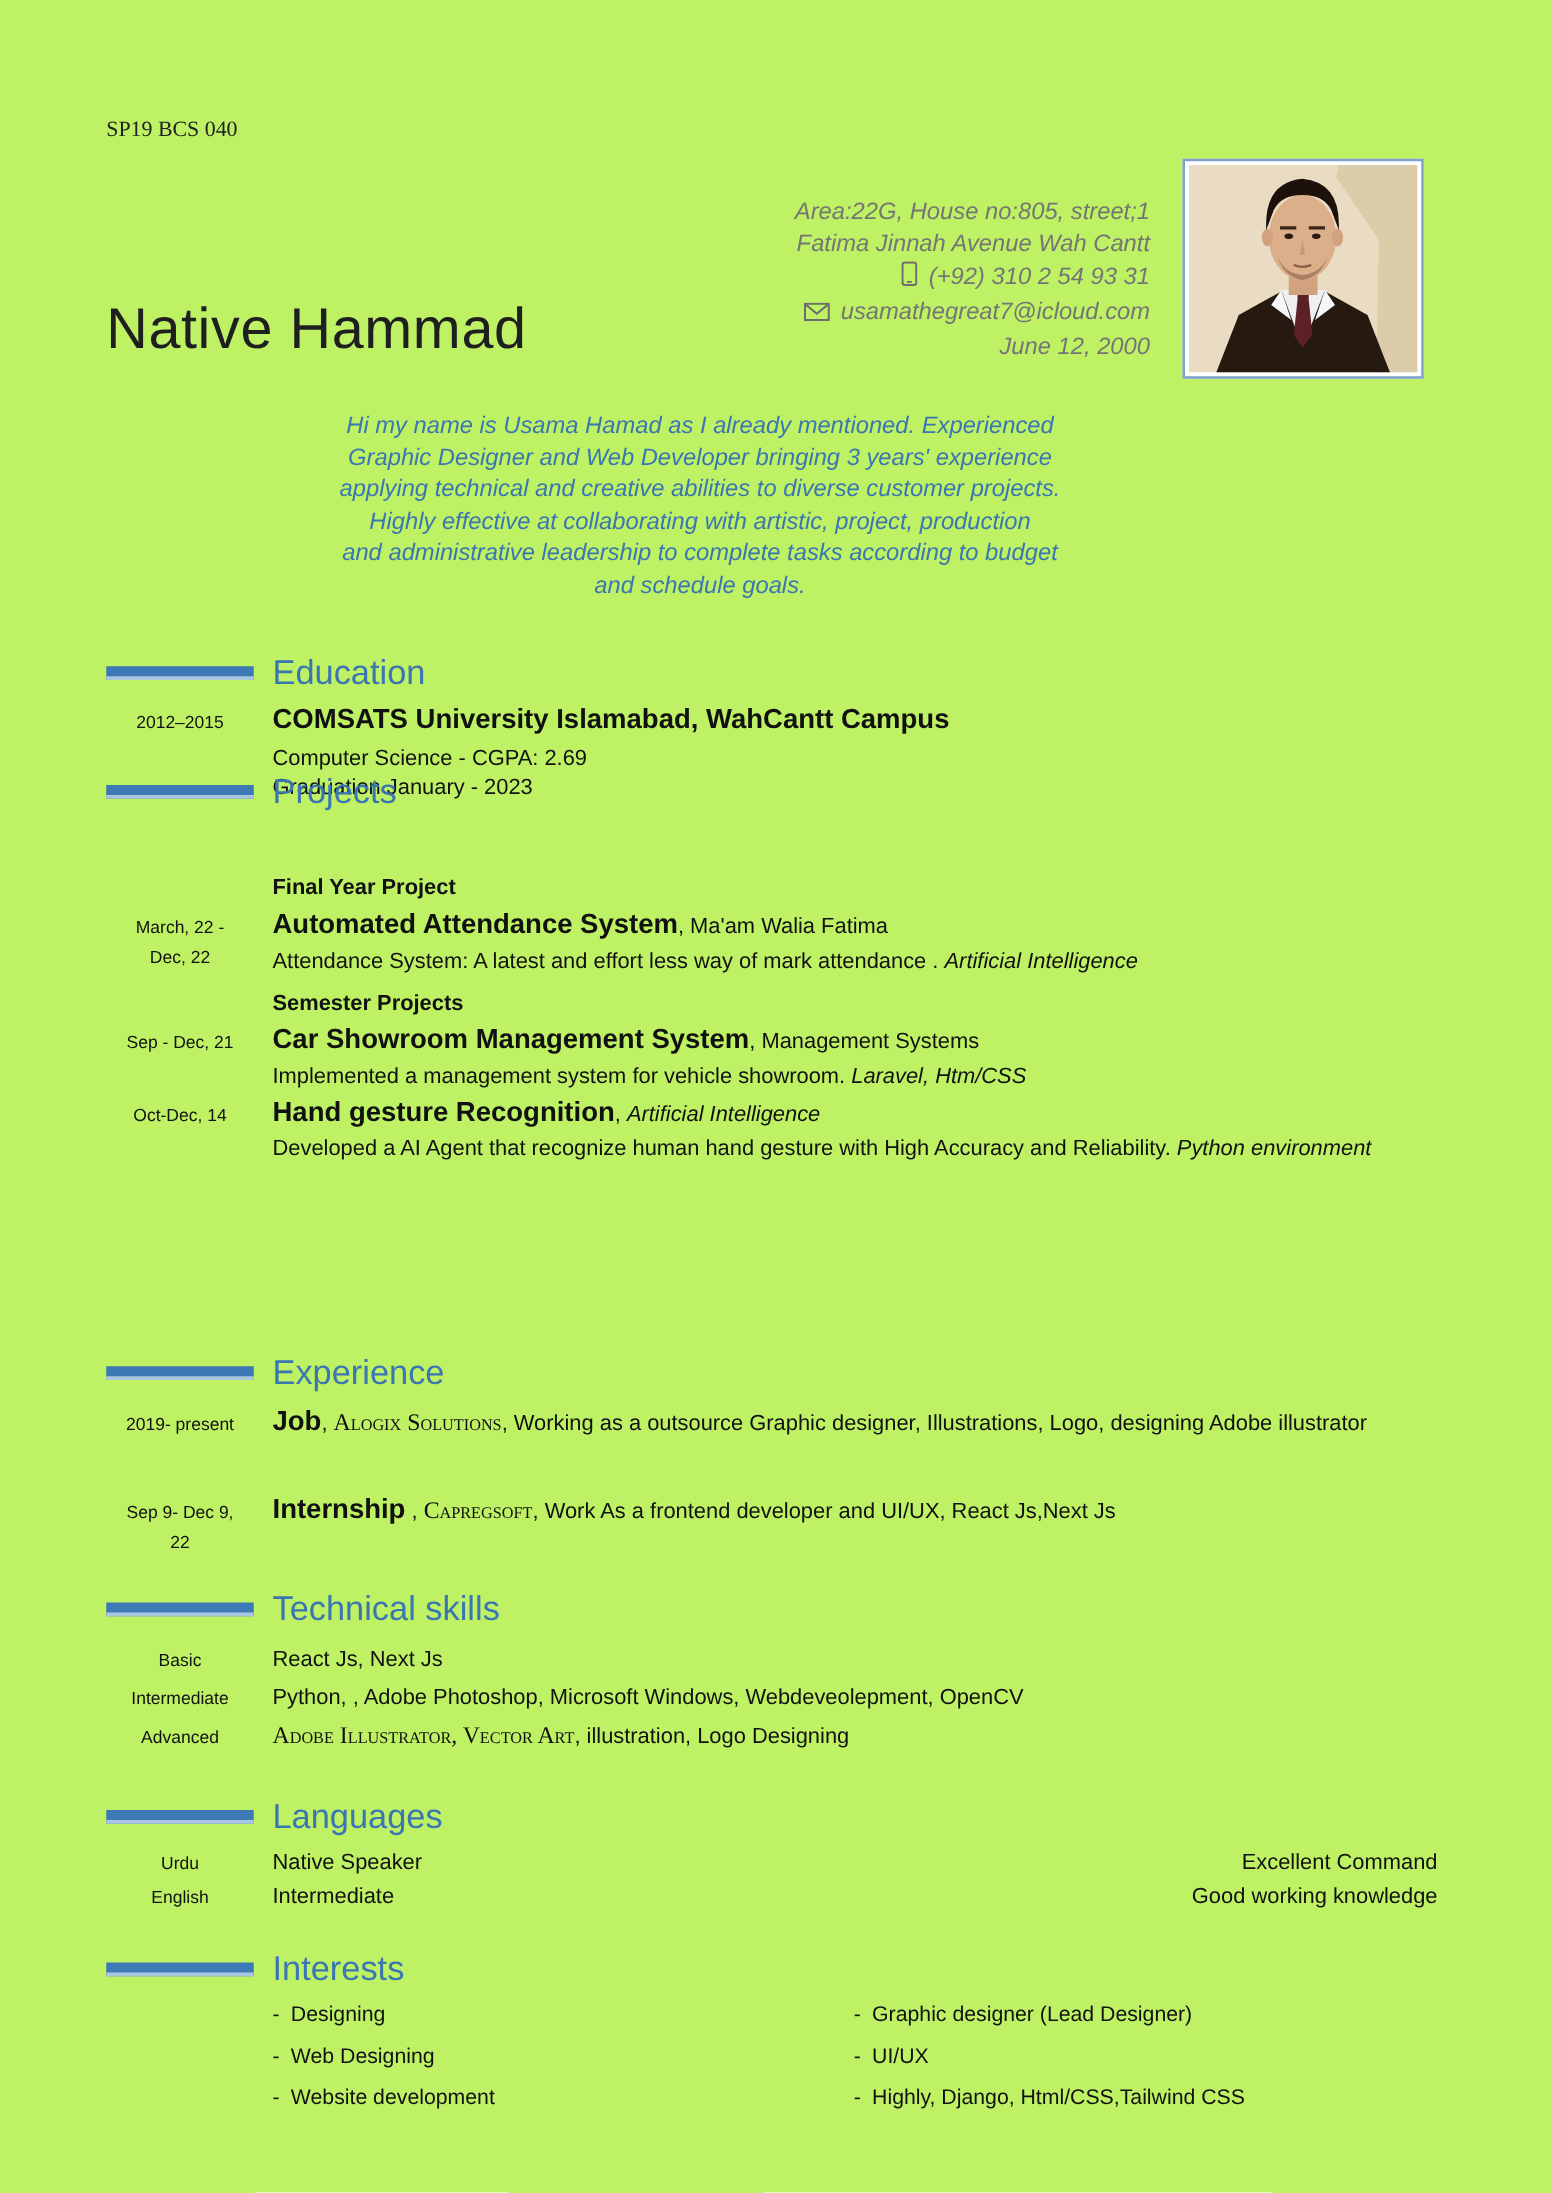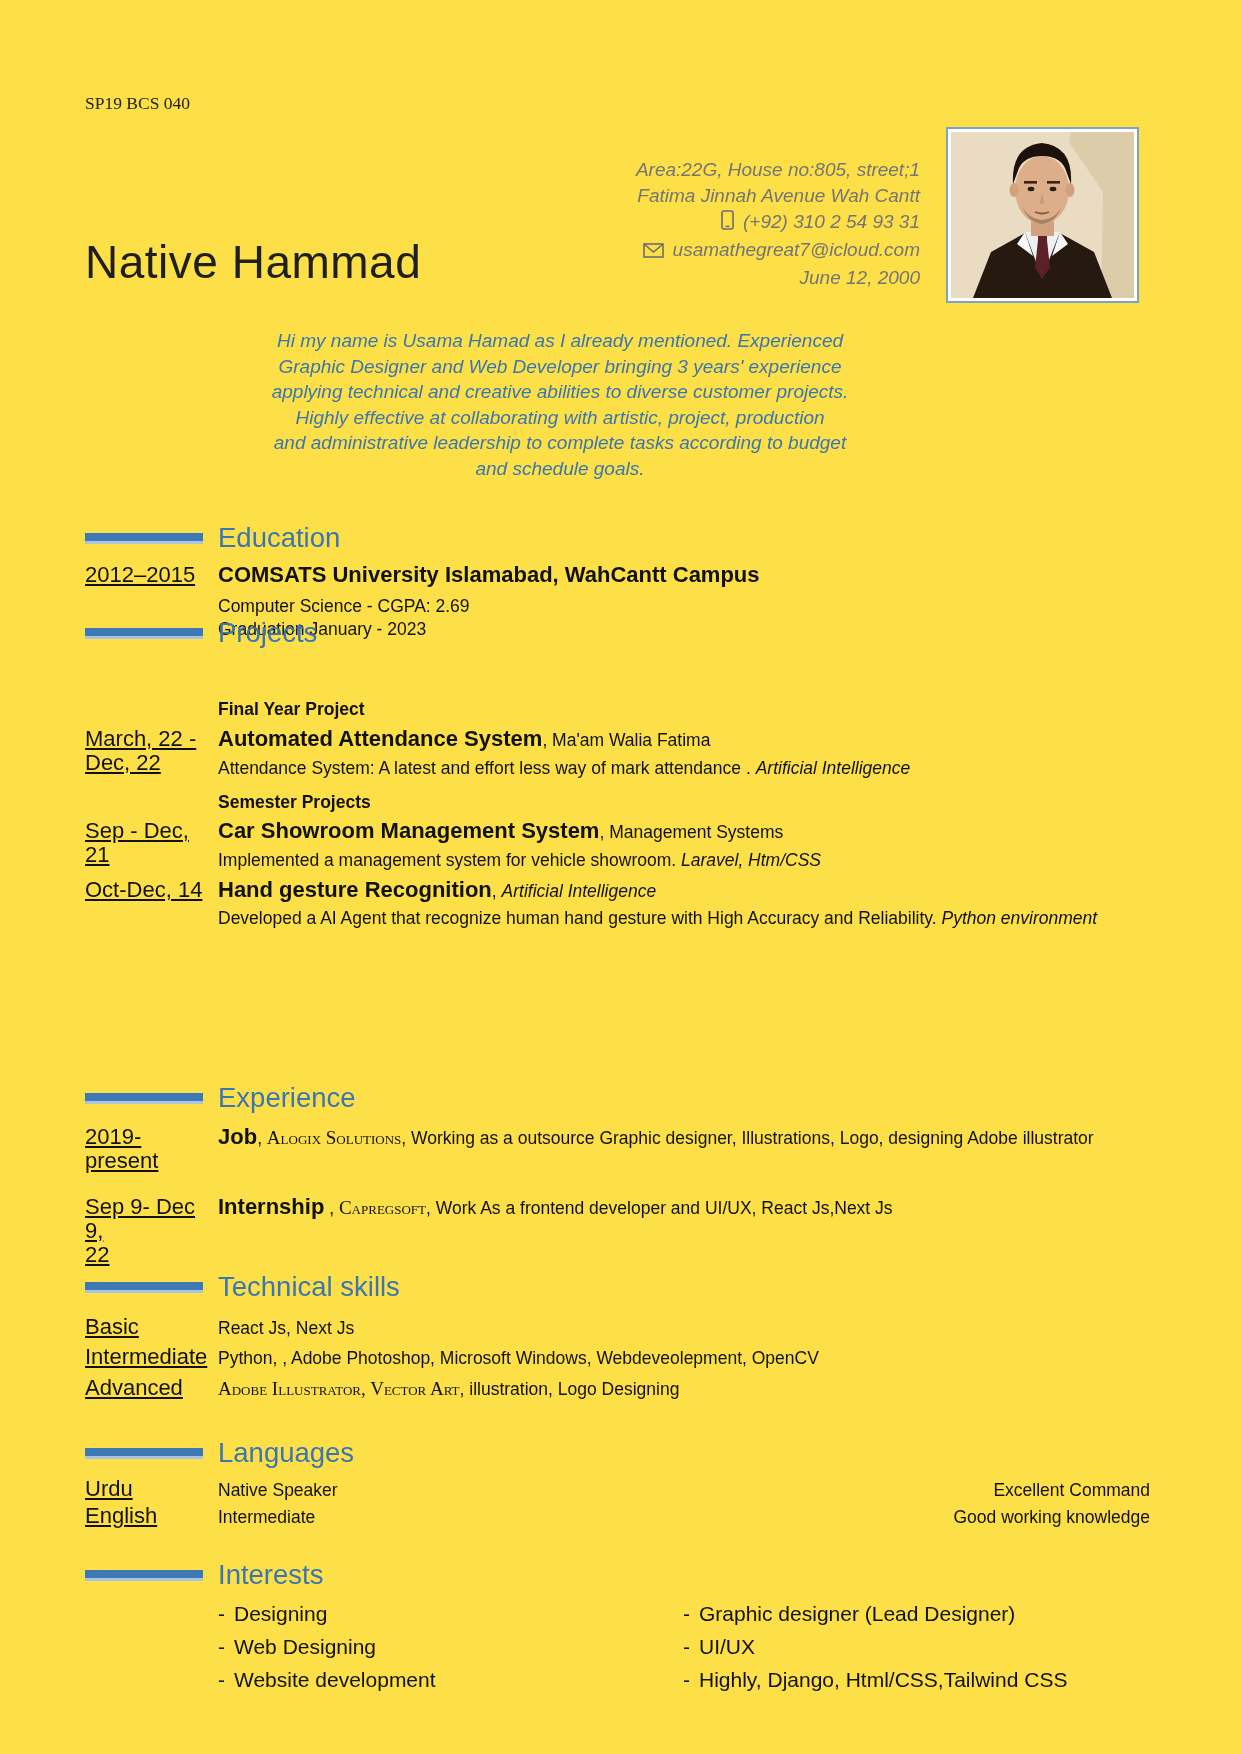"SP19 BCS 040" .page { background: #fde047 -> #bef264 }
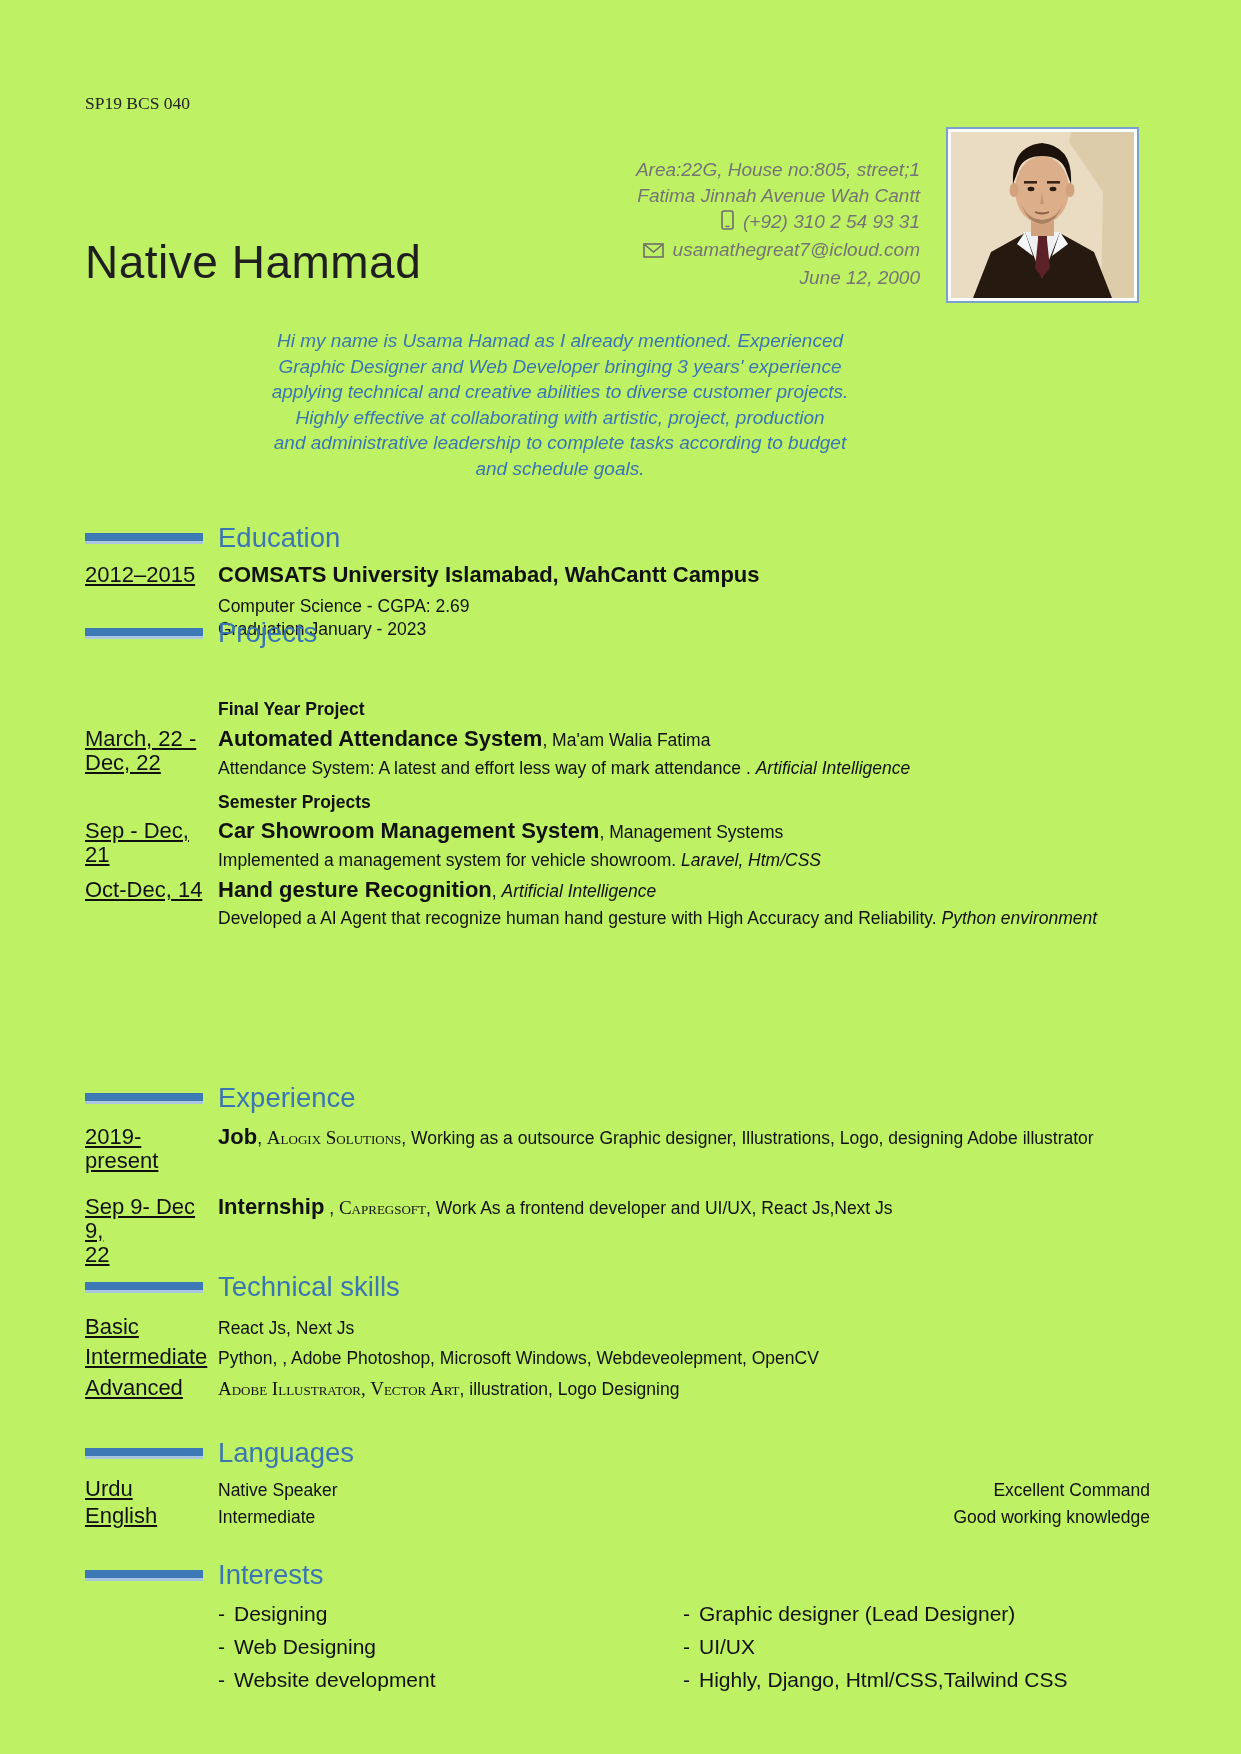"2012–2015" .date { font-size: 22px -> 14px; text-align: left -> center; text-decoration: underline -> none }
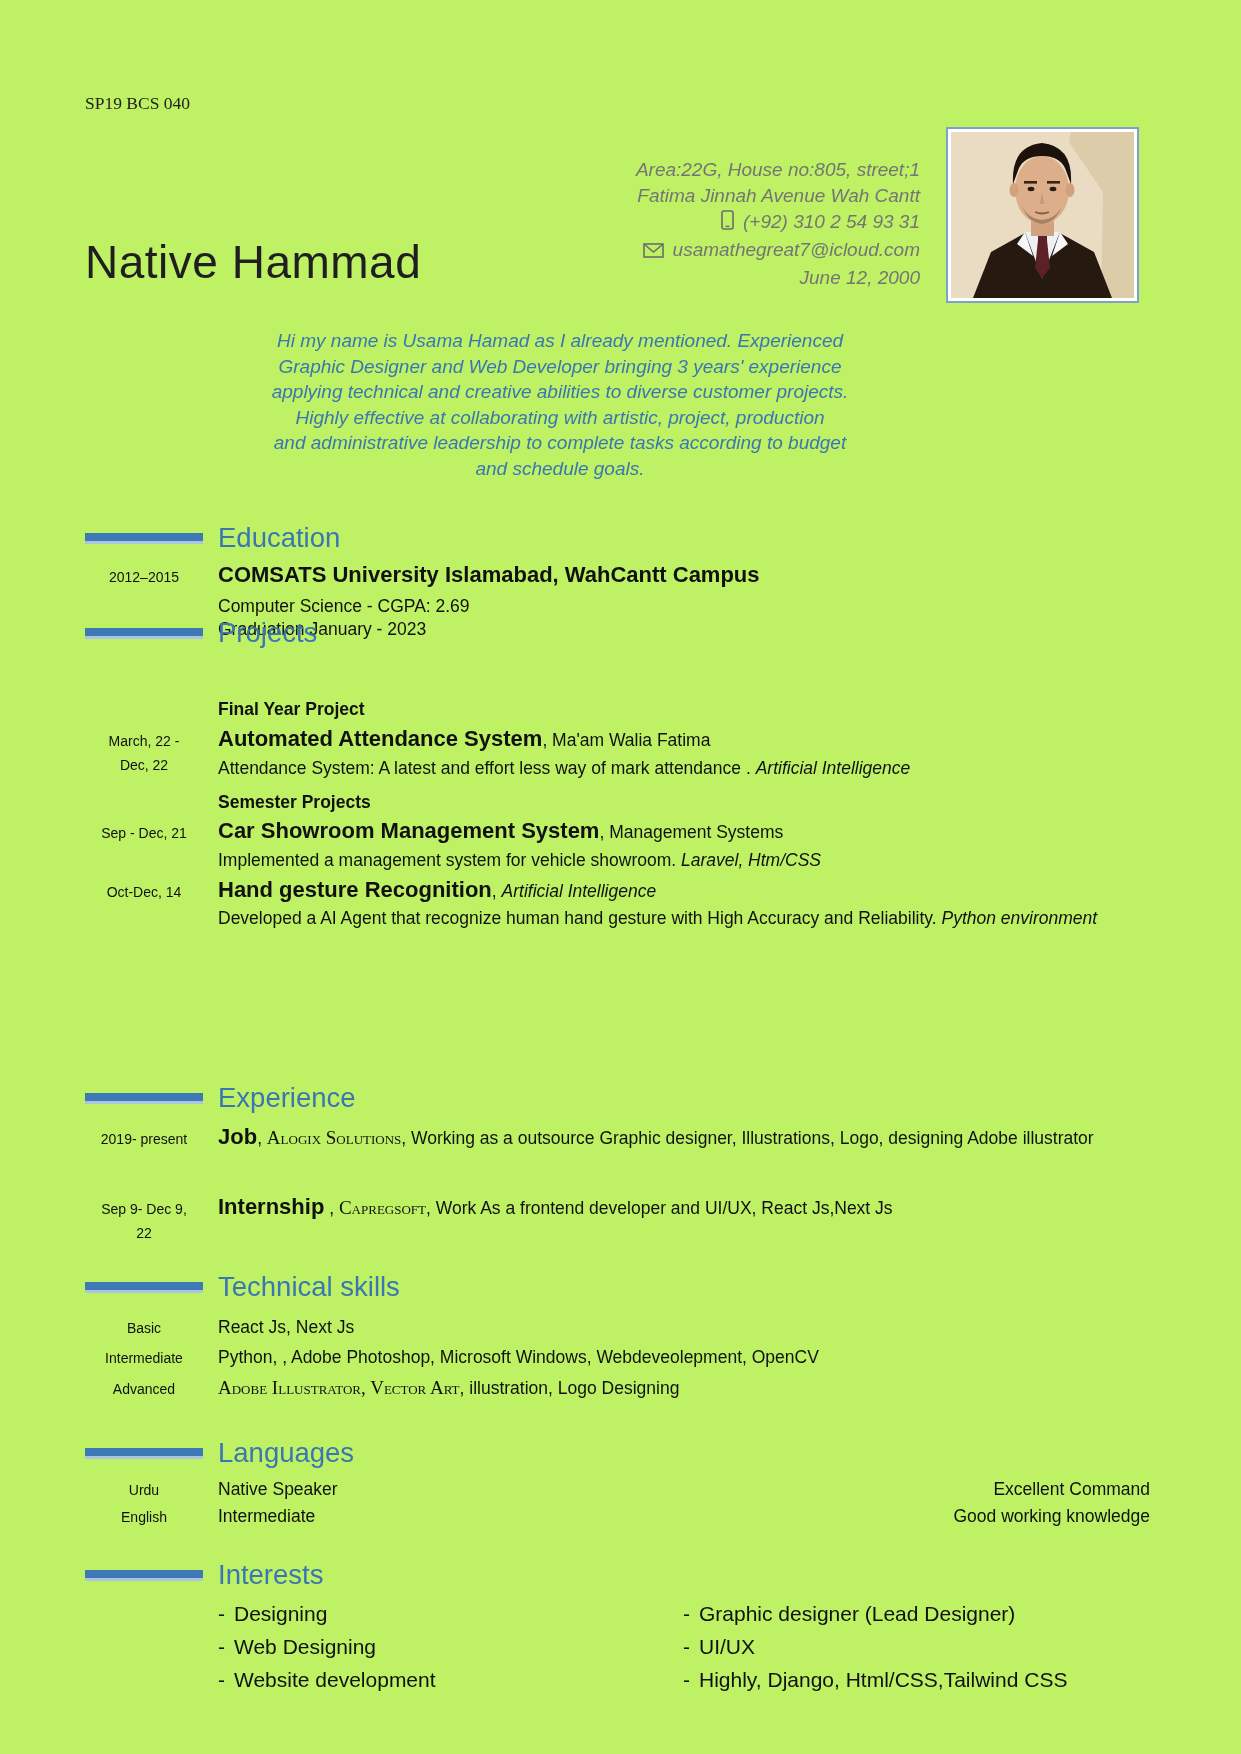"- Designing" .interests-grid { font-size: 21px -> 17px }
